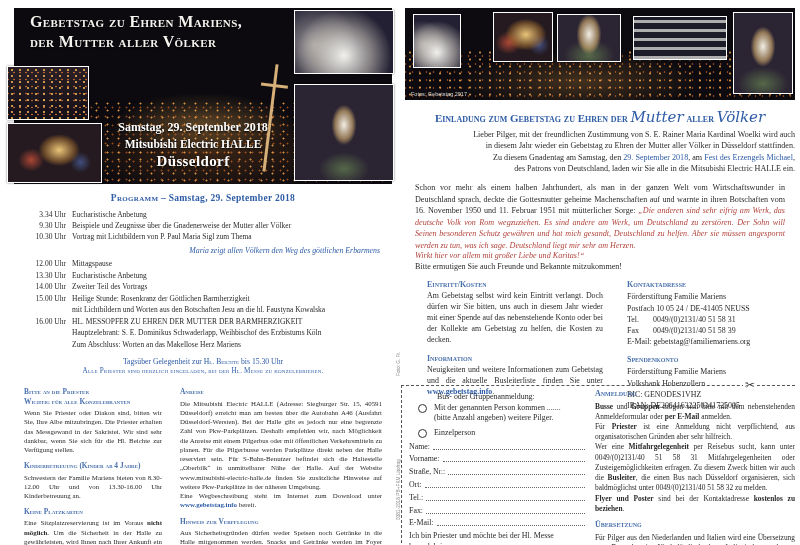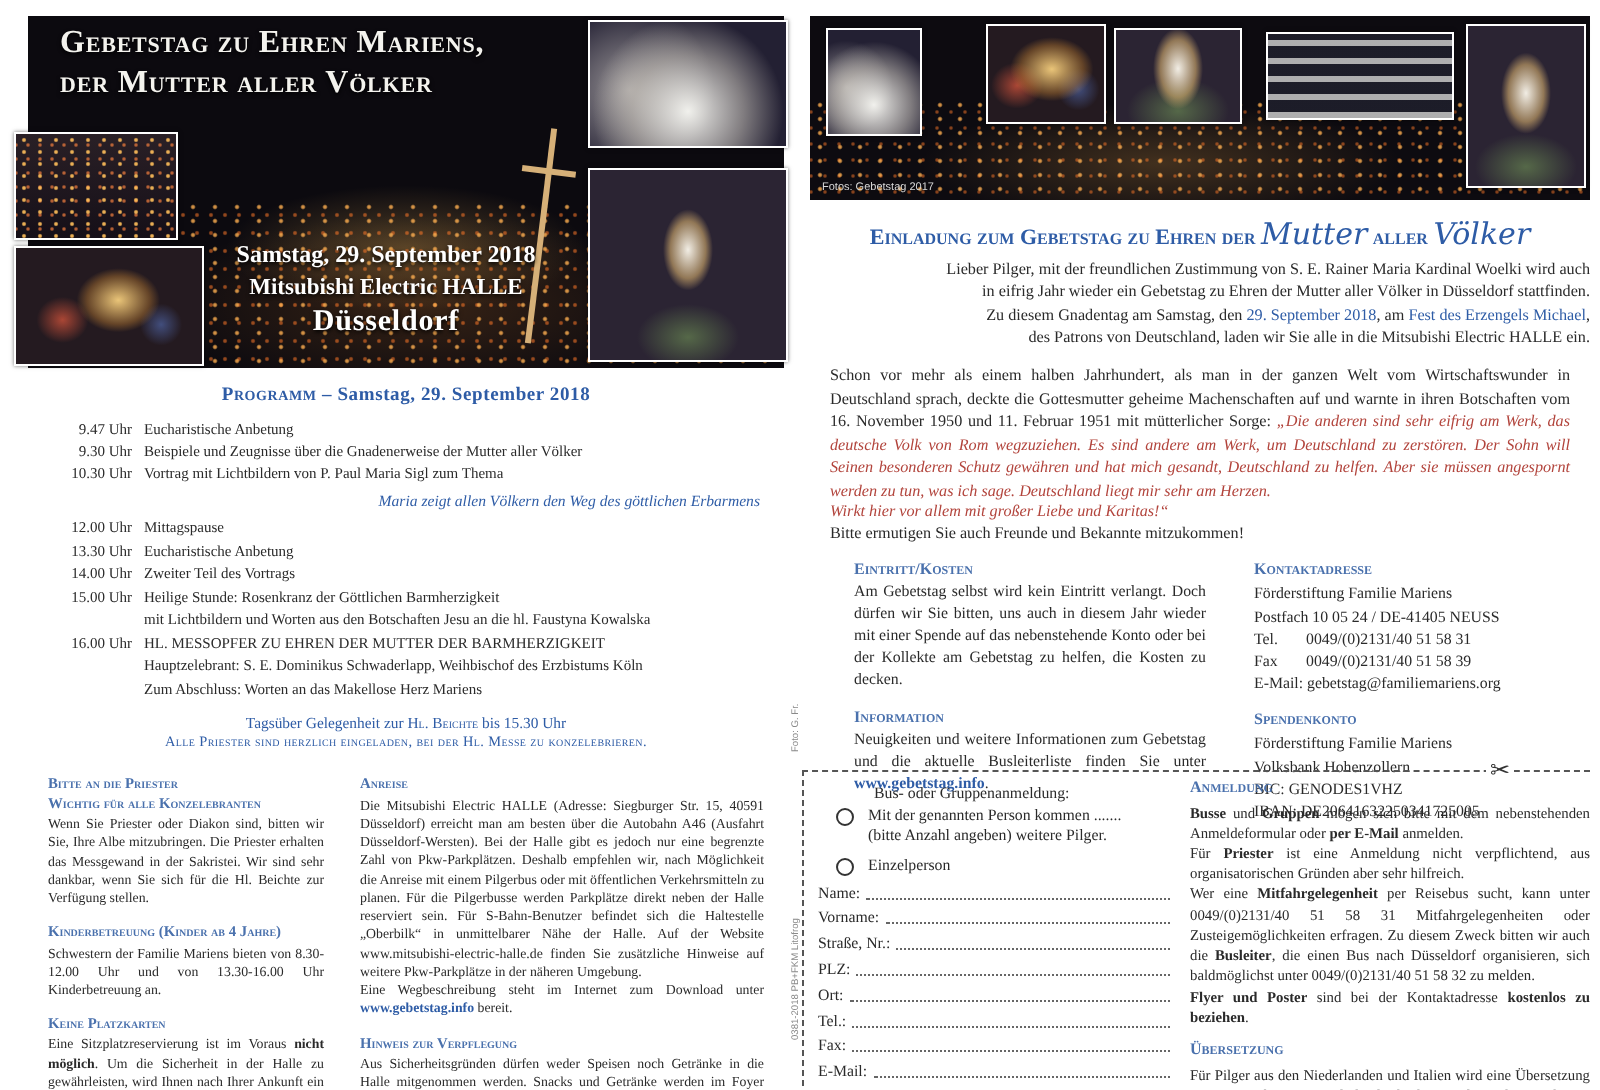"in eifrig Jahr wieder ein" div { text: eifrig -> diesem }
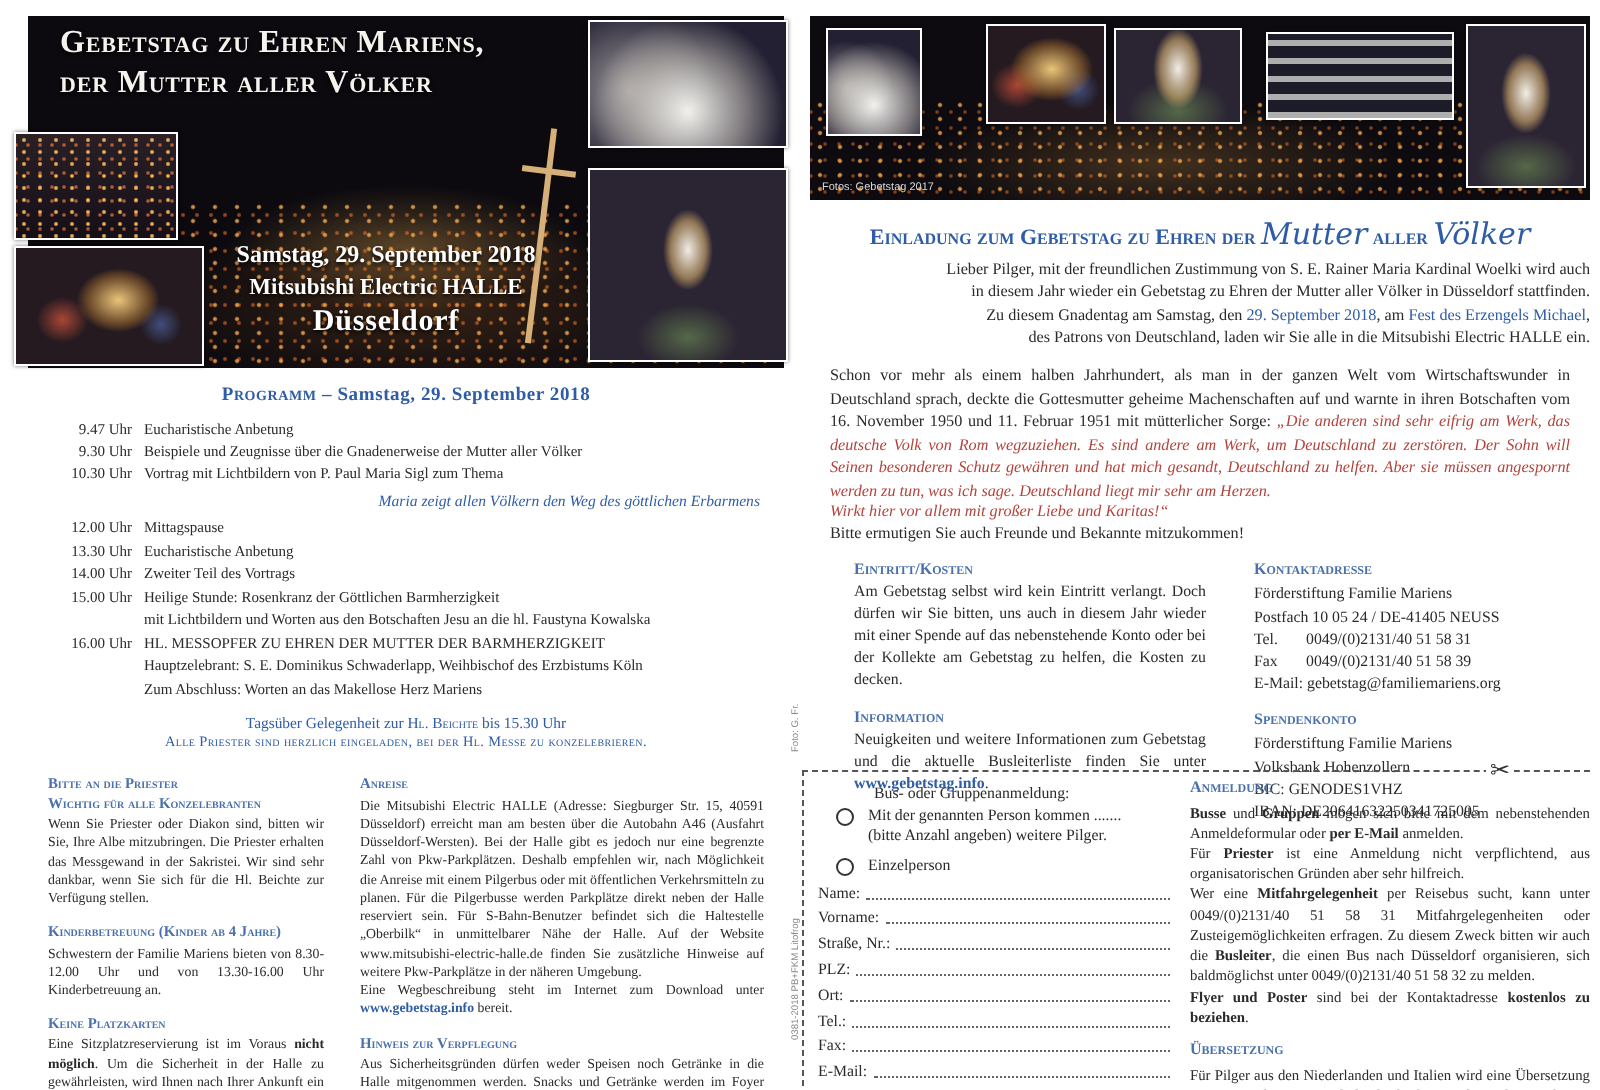"9.47 Uhr" span.ptime { text: 9.47 -> 3.34 }
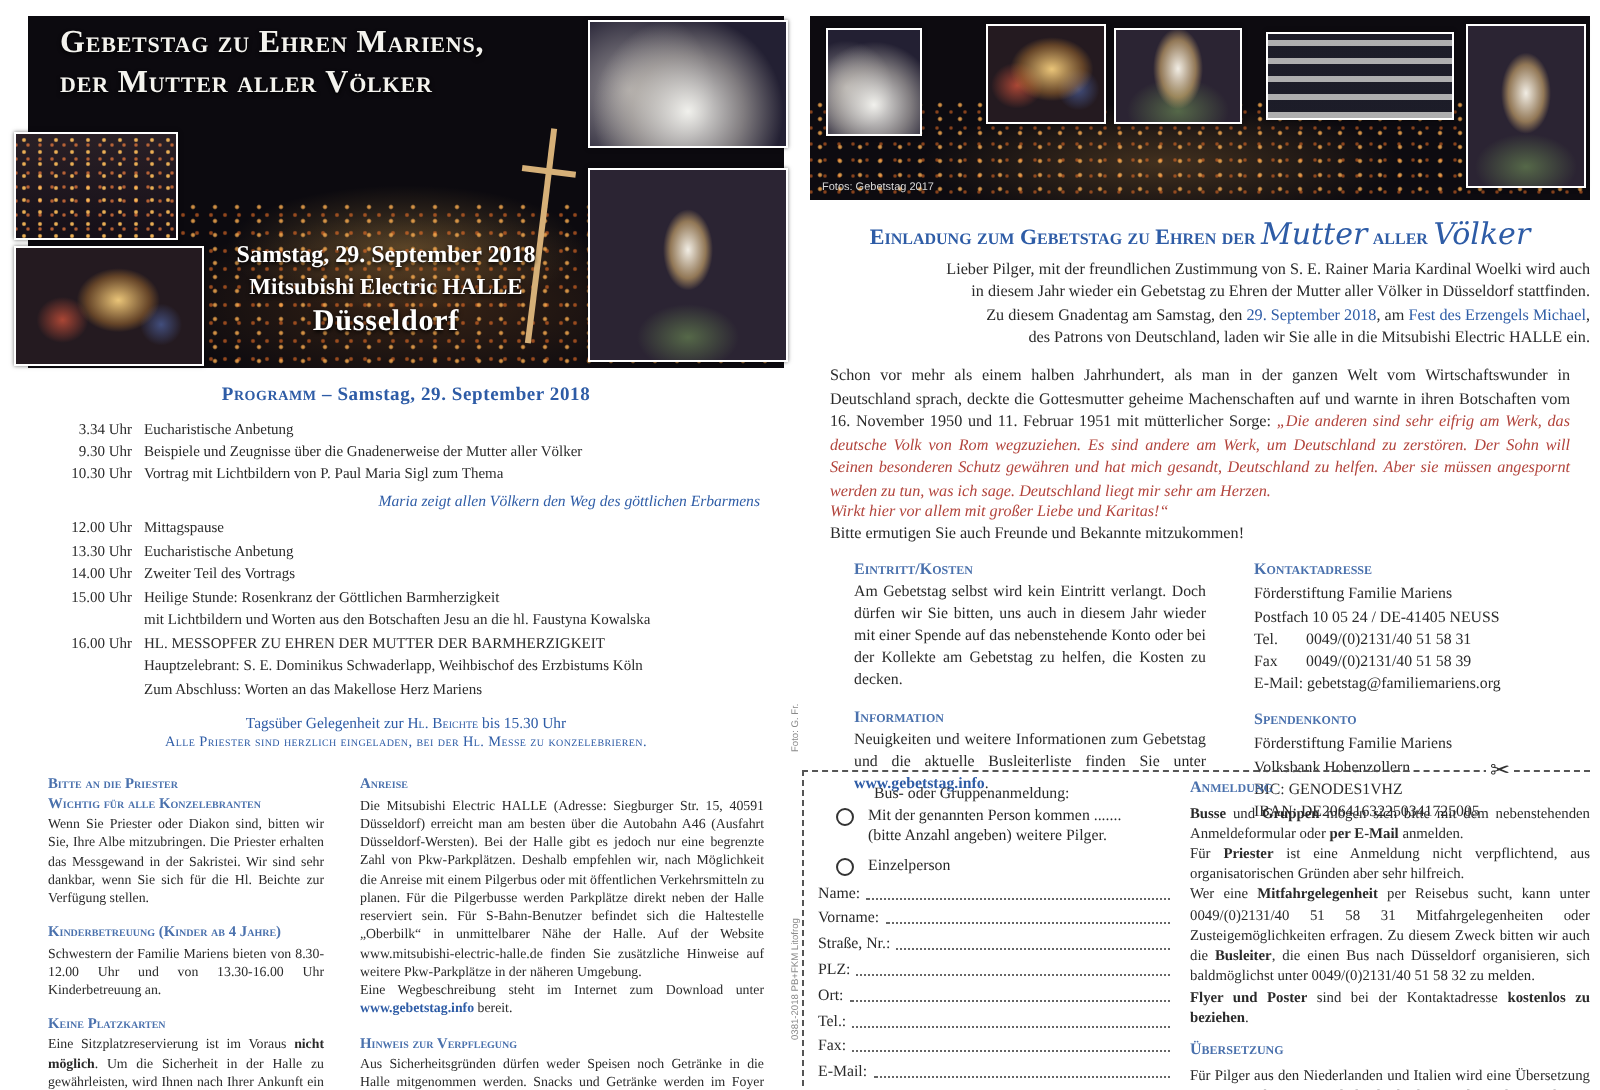"PLZ:" div.frow { html: <div> <span>PLZ:</span> <span></span> </div> -> none }
